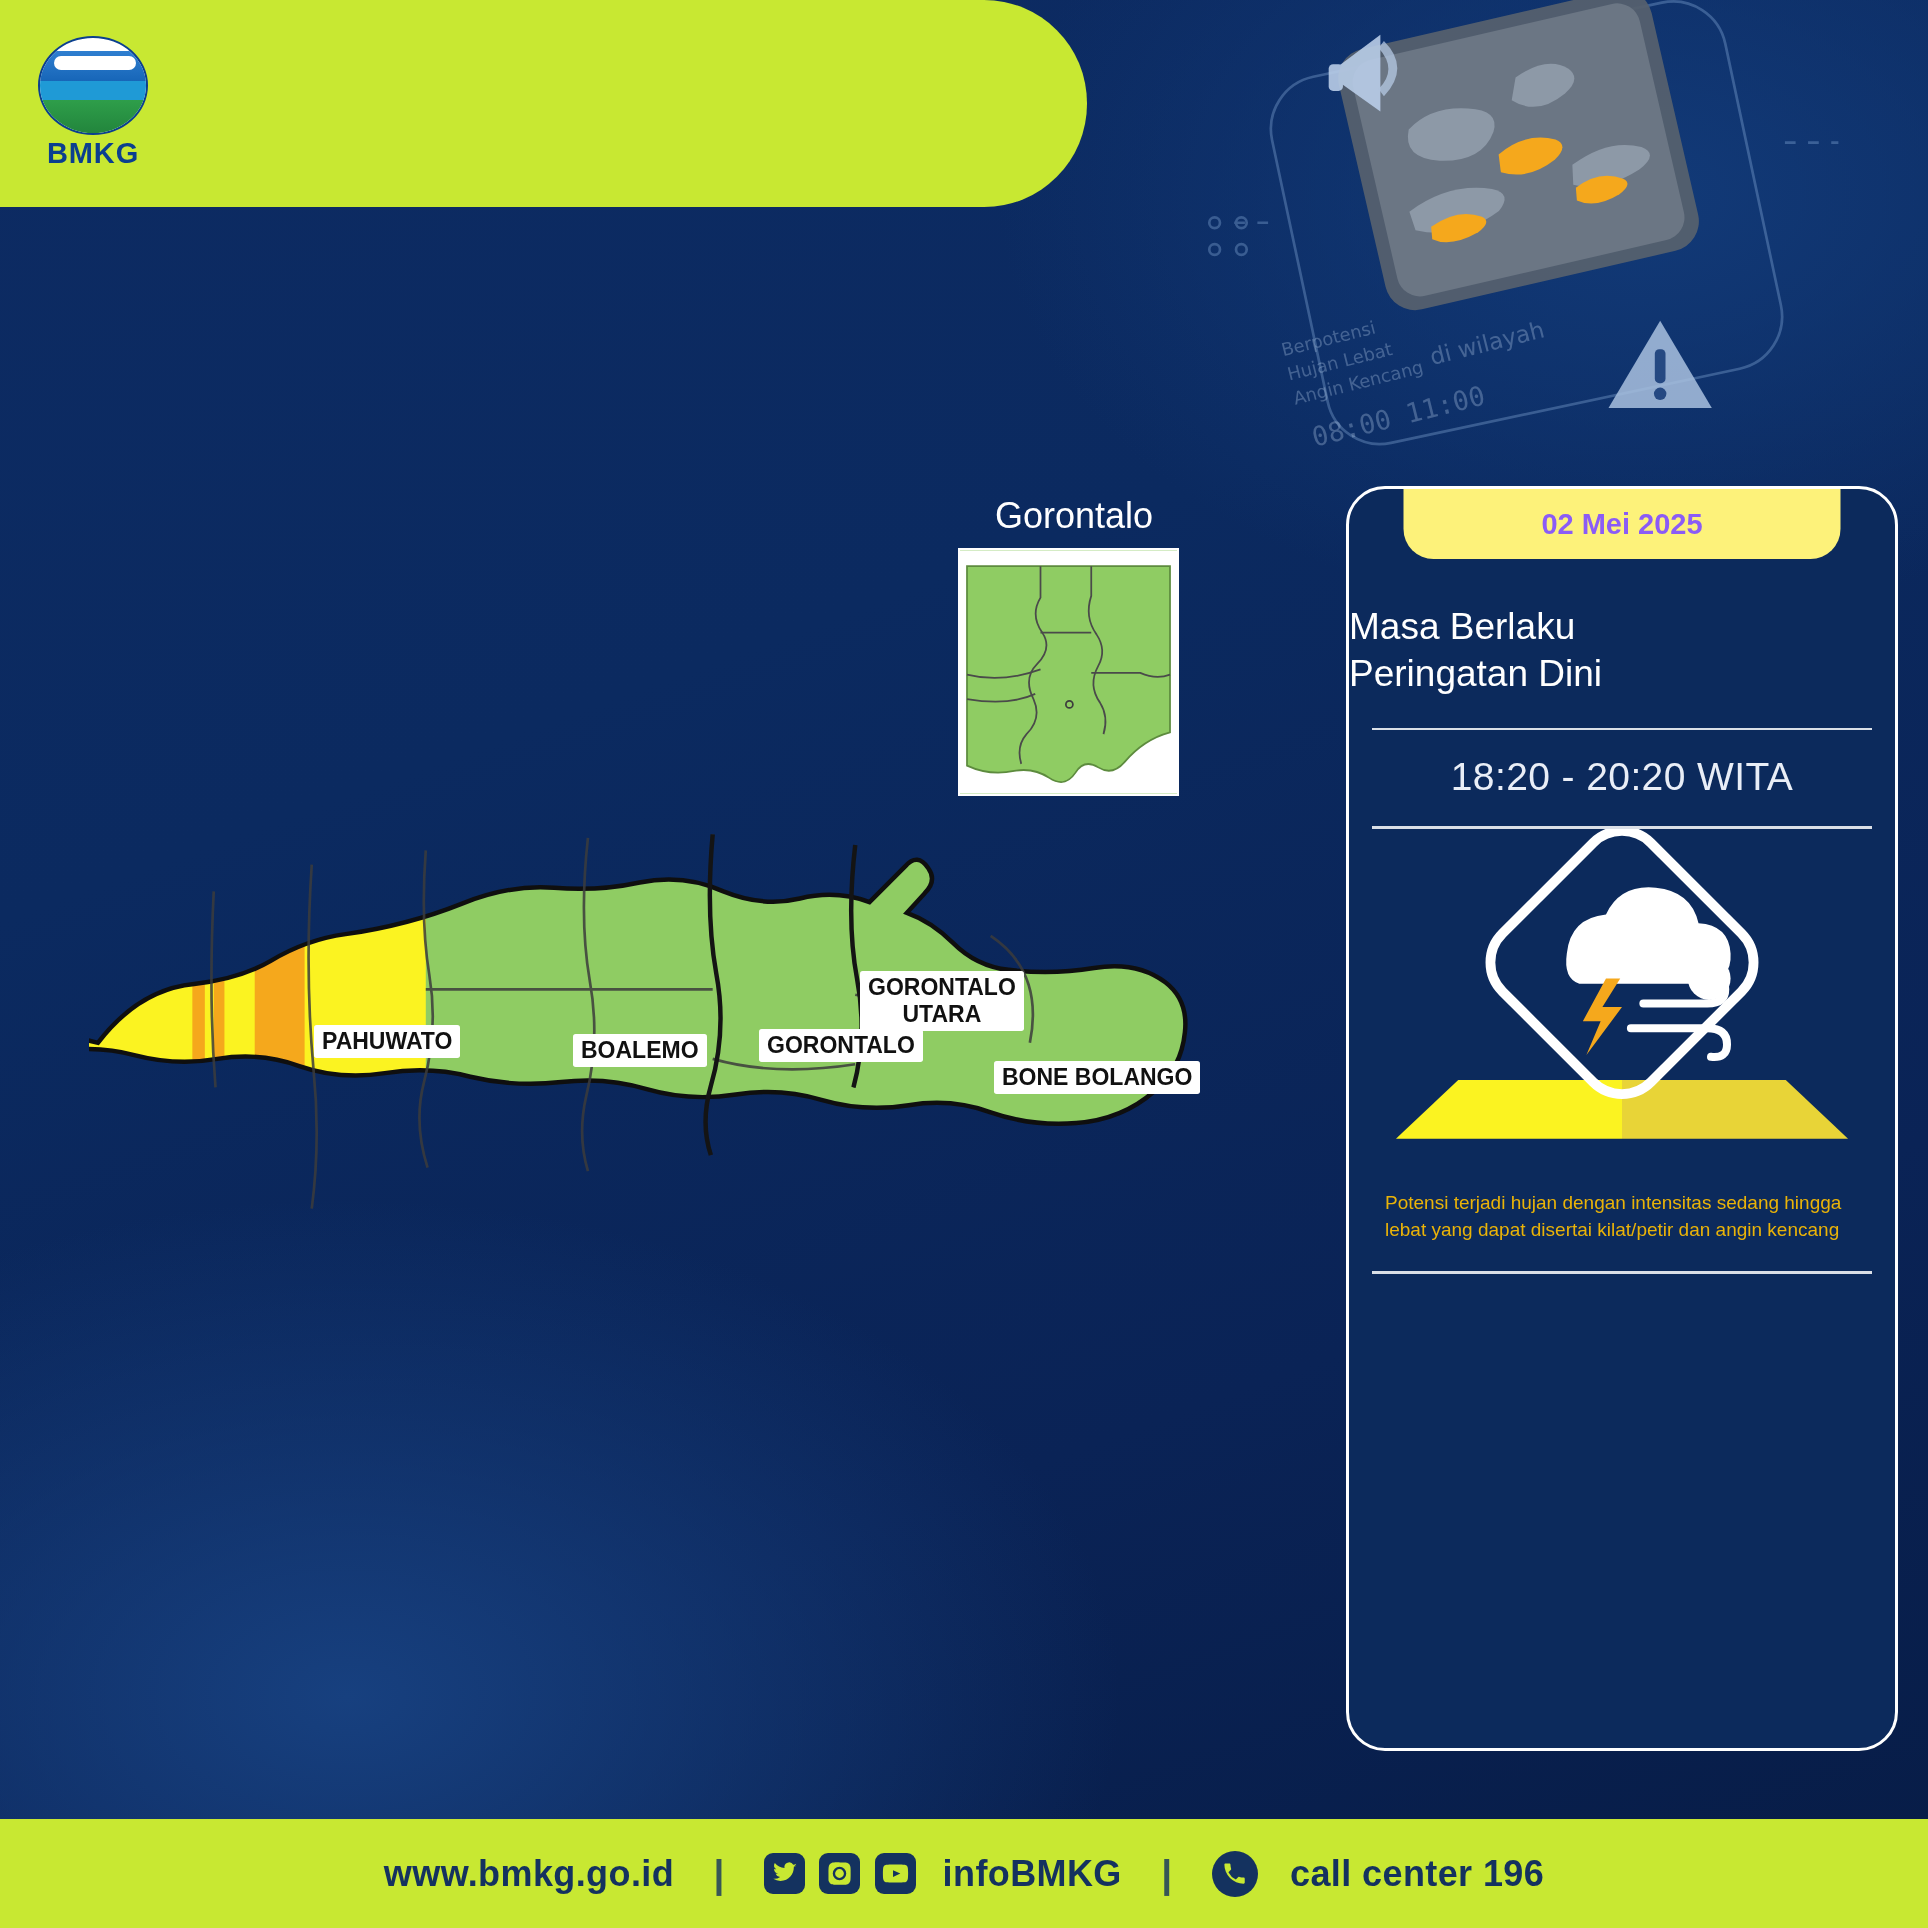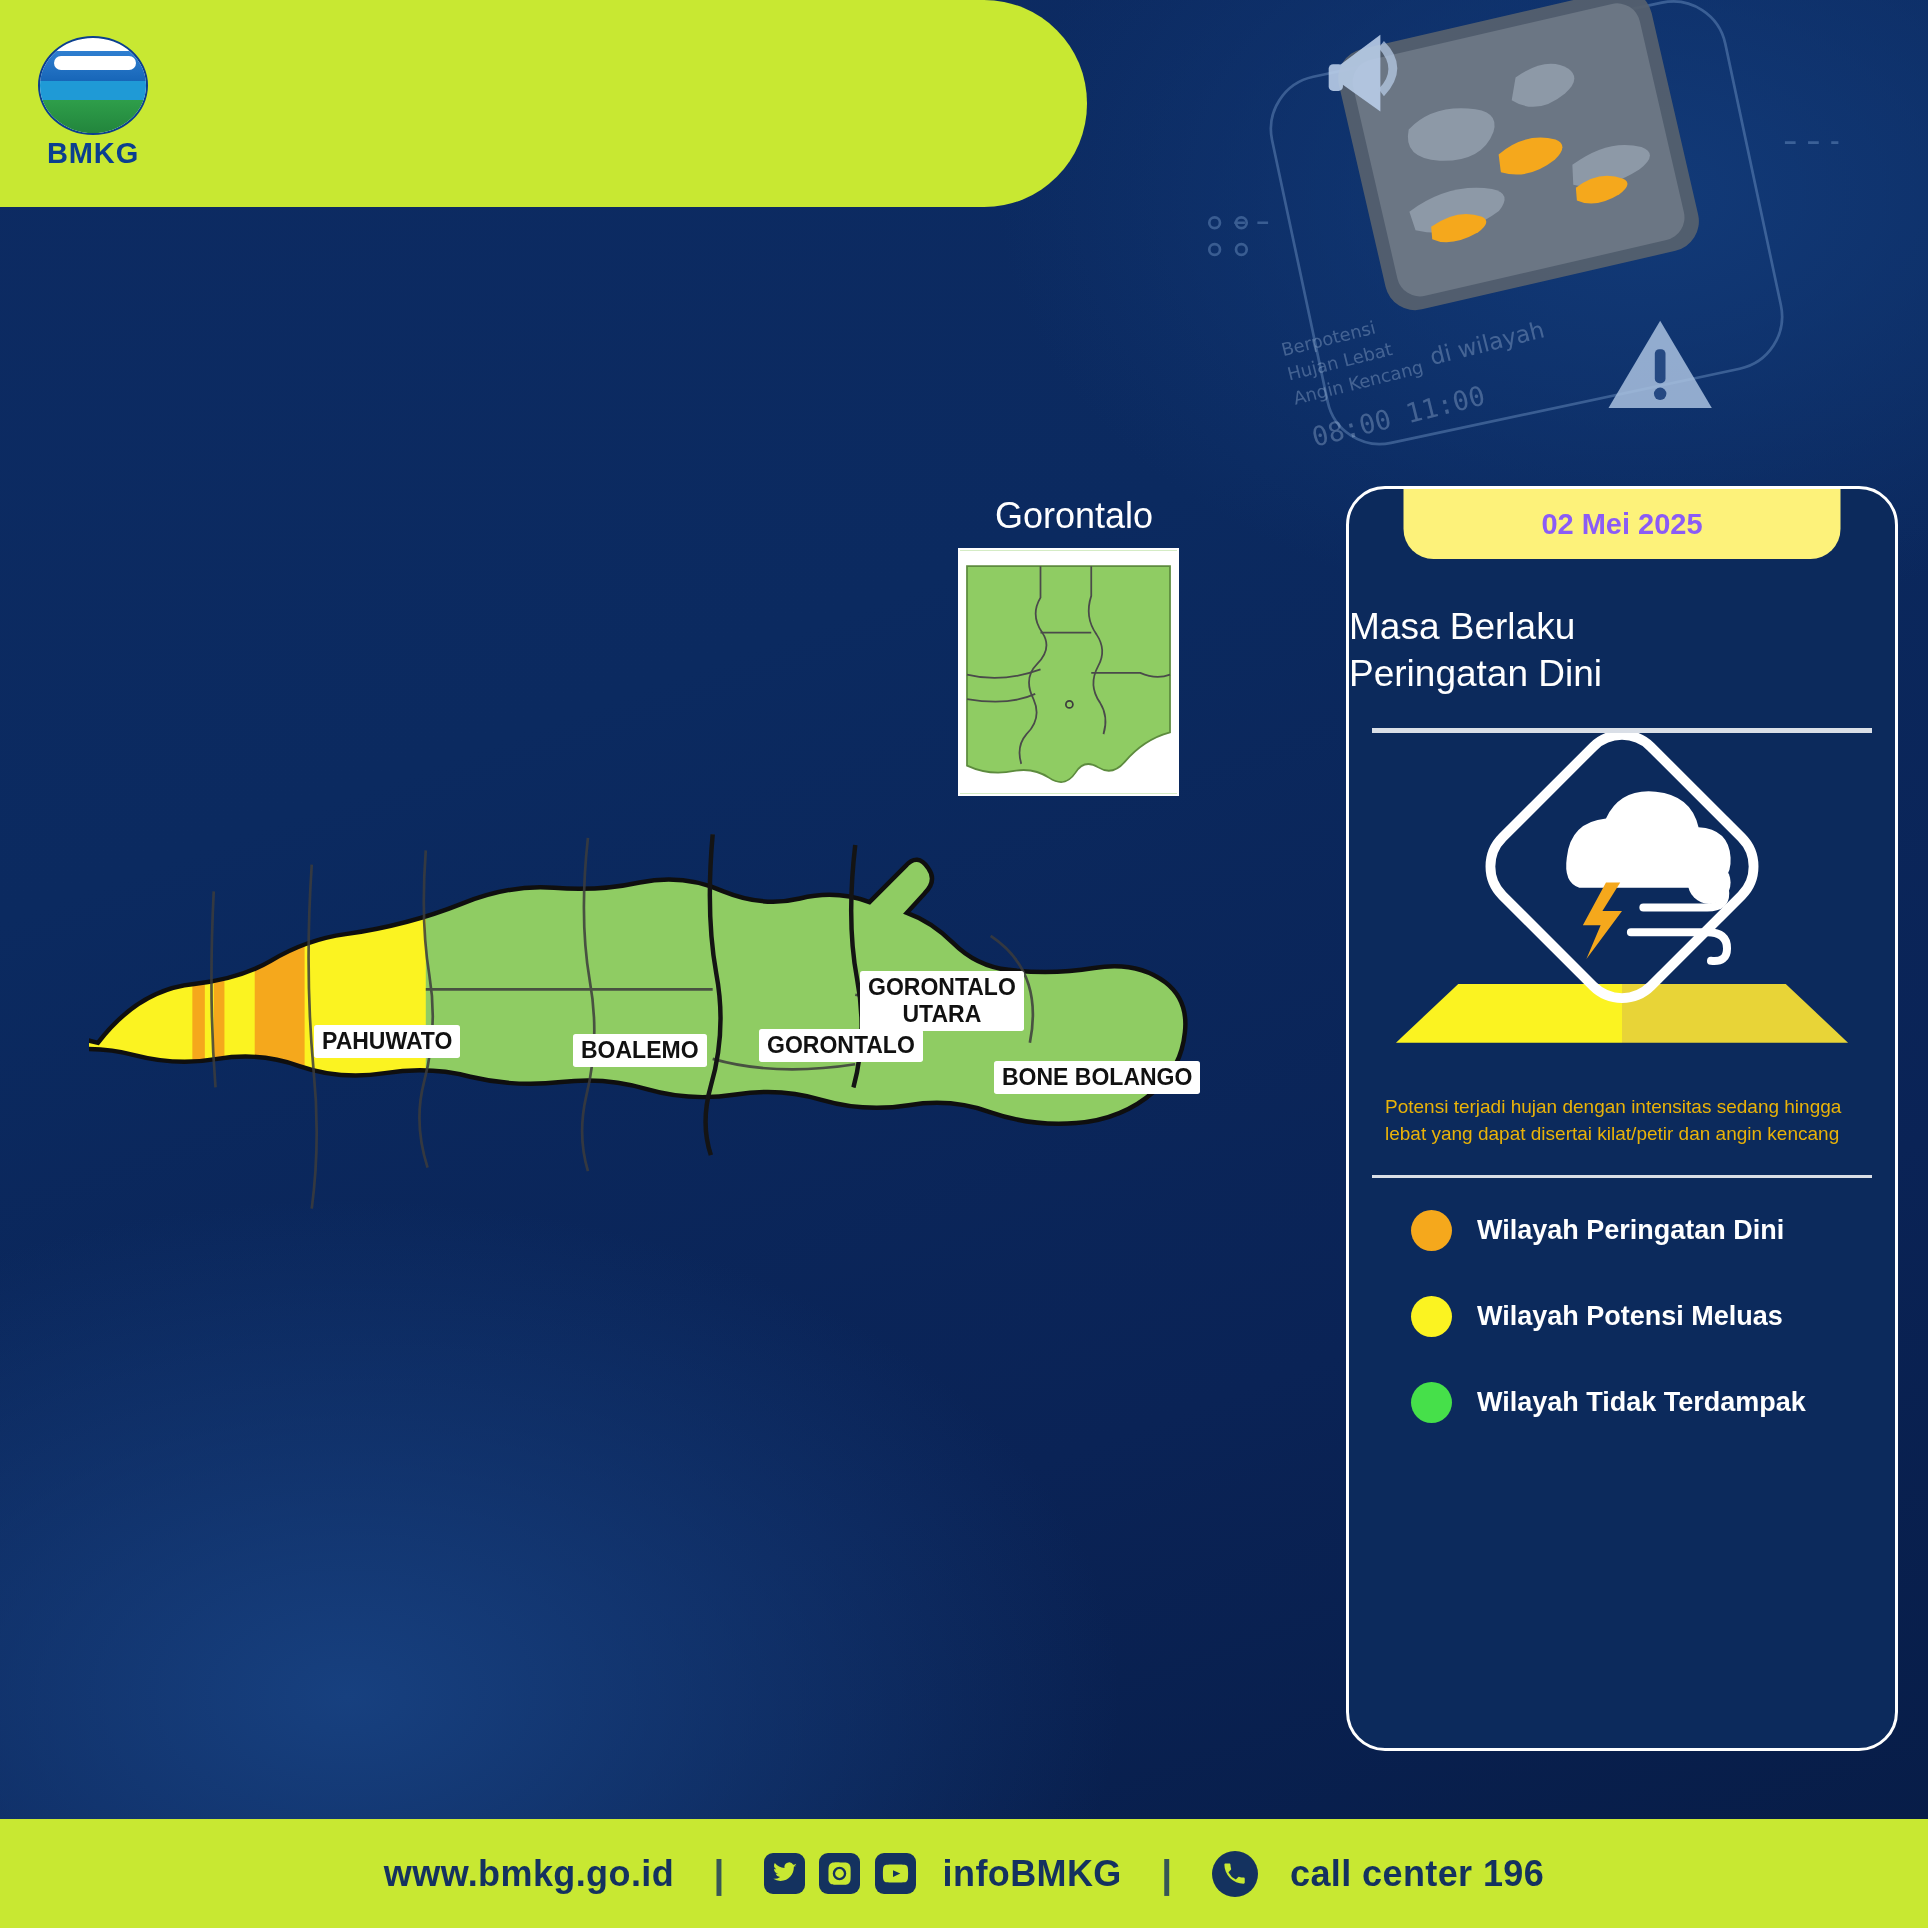"18:20 - 20:20 WITA" div.card-time { html: none -> <div>18:20 - 20:20 WITA</div> }
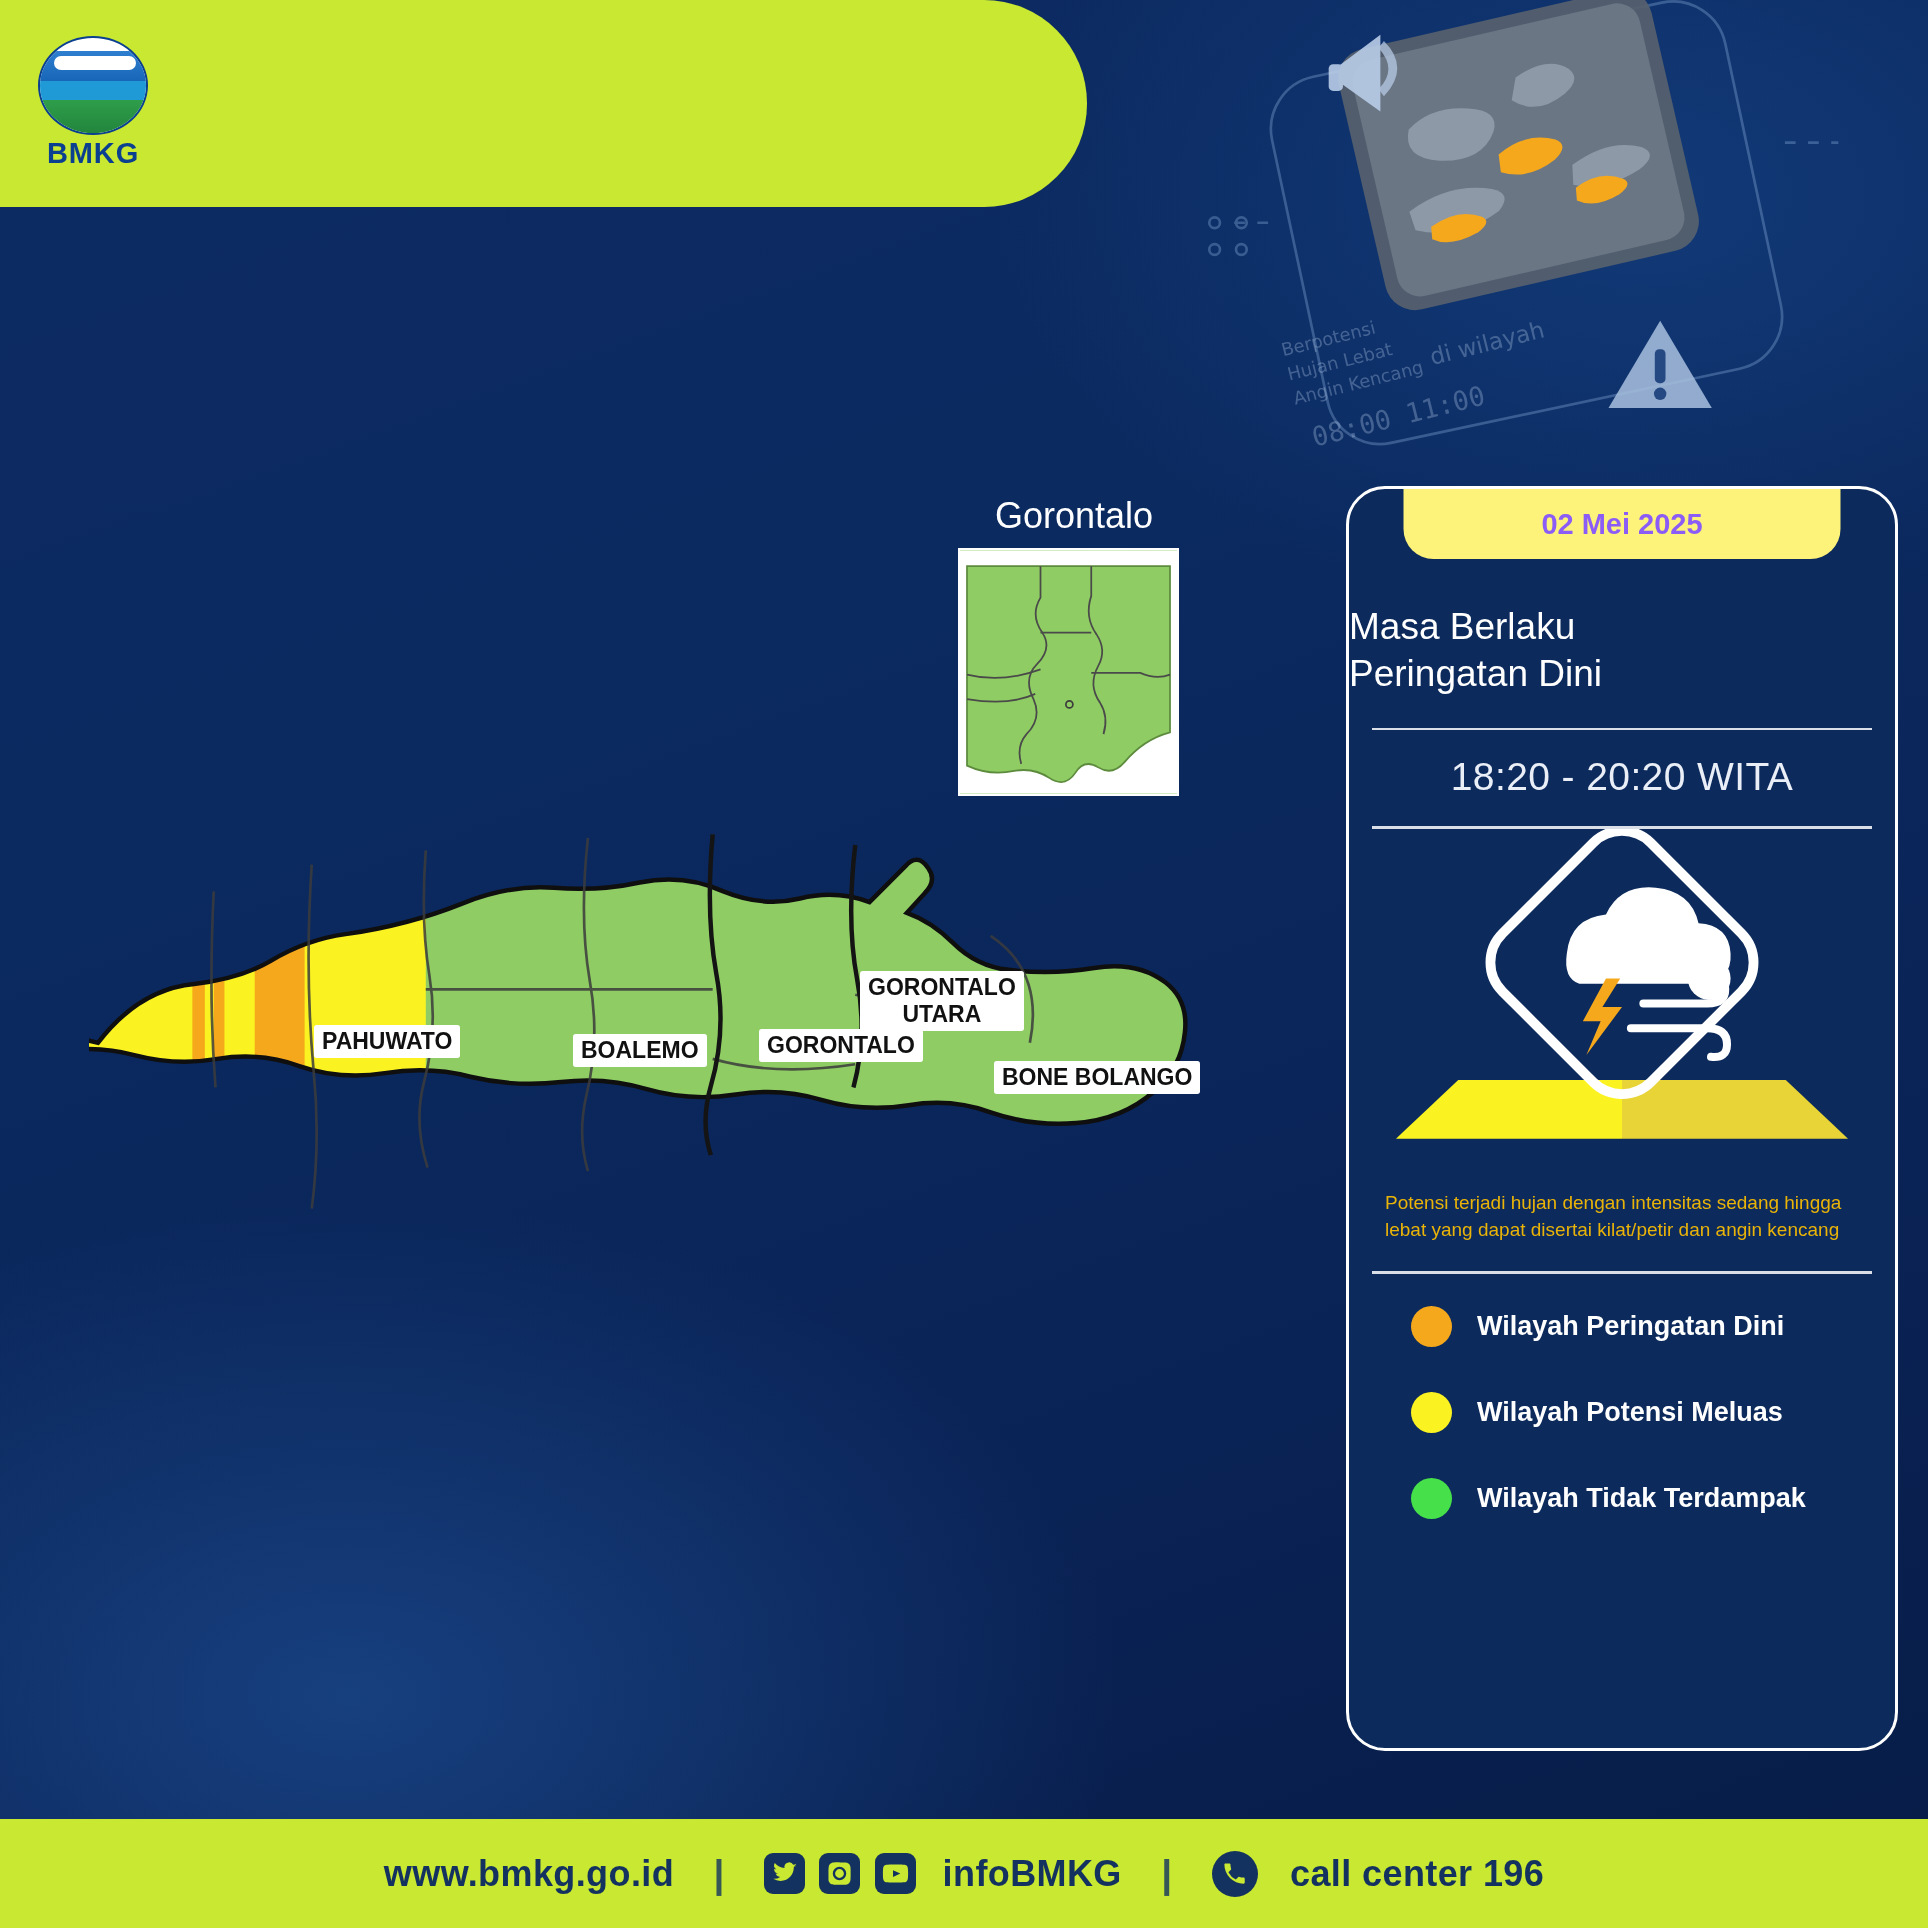"Wilayah Peringatan Dini" div.legend { html: <div> <div> <div></div> <div>Wilayah Peringatan Dini</div> </div> <div> <div></div> <div>Wilayah Potensi Meluas</div> </div> <div> <div></div> <div>Wilayah Tidak Terdampak</div> </div> </div> -> none }
